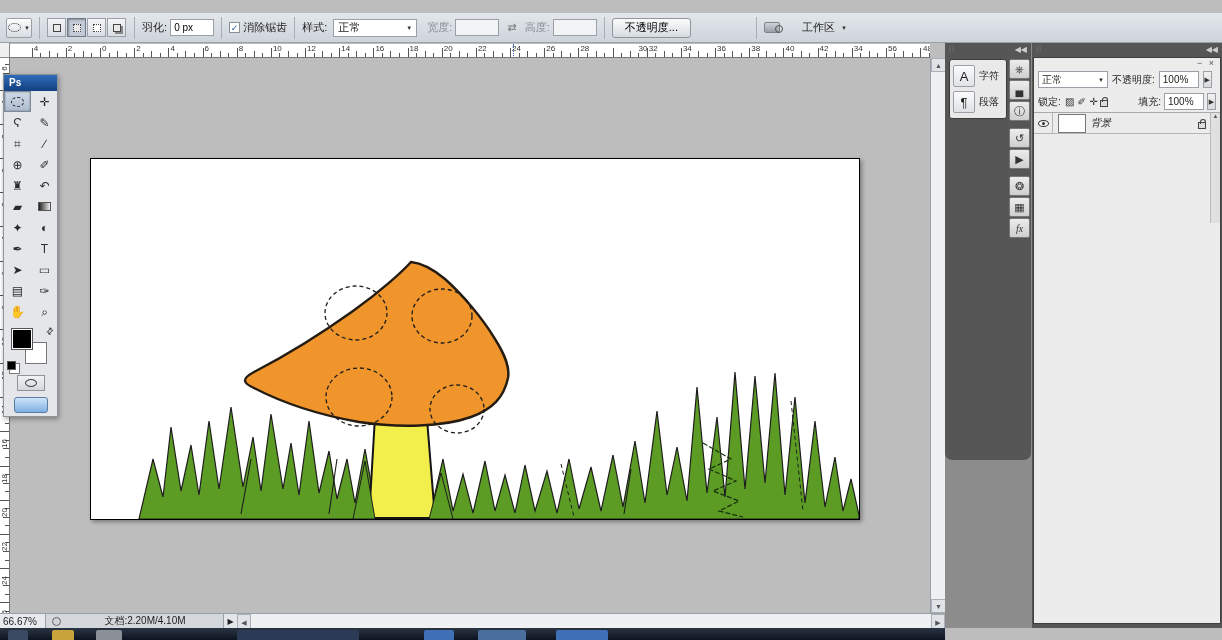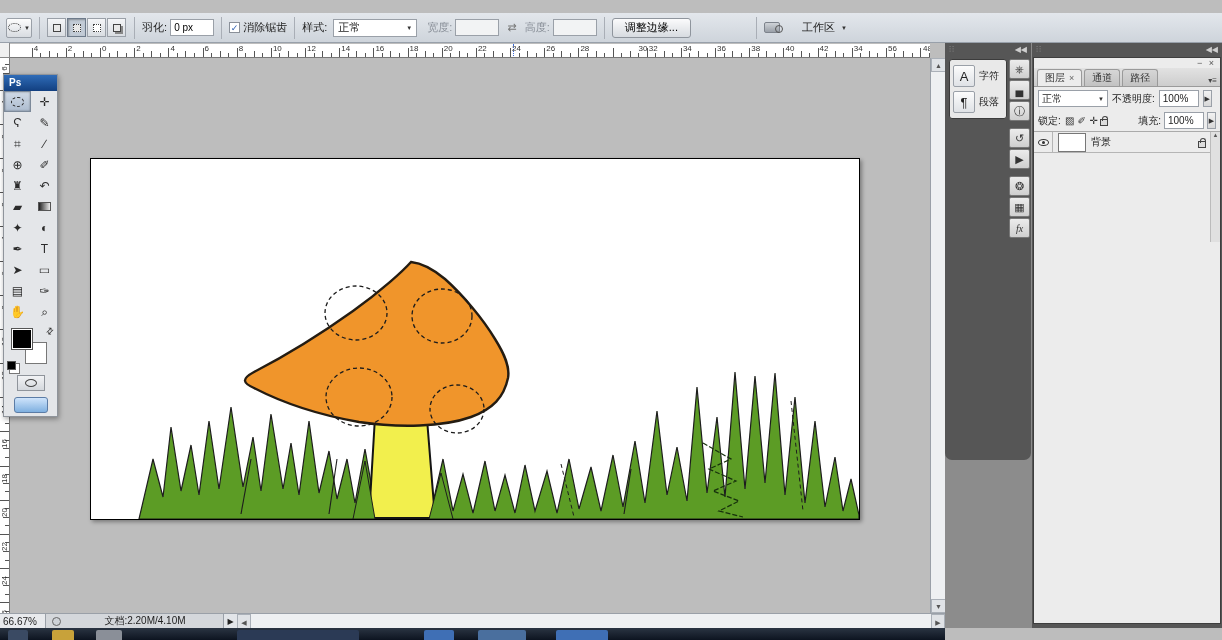"调整边缘..." button.ob-btn { text: 调整边缘 -> 不透明度 }
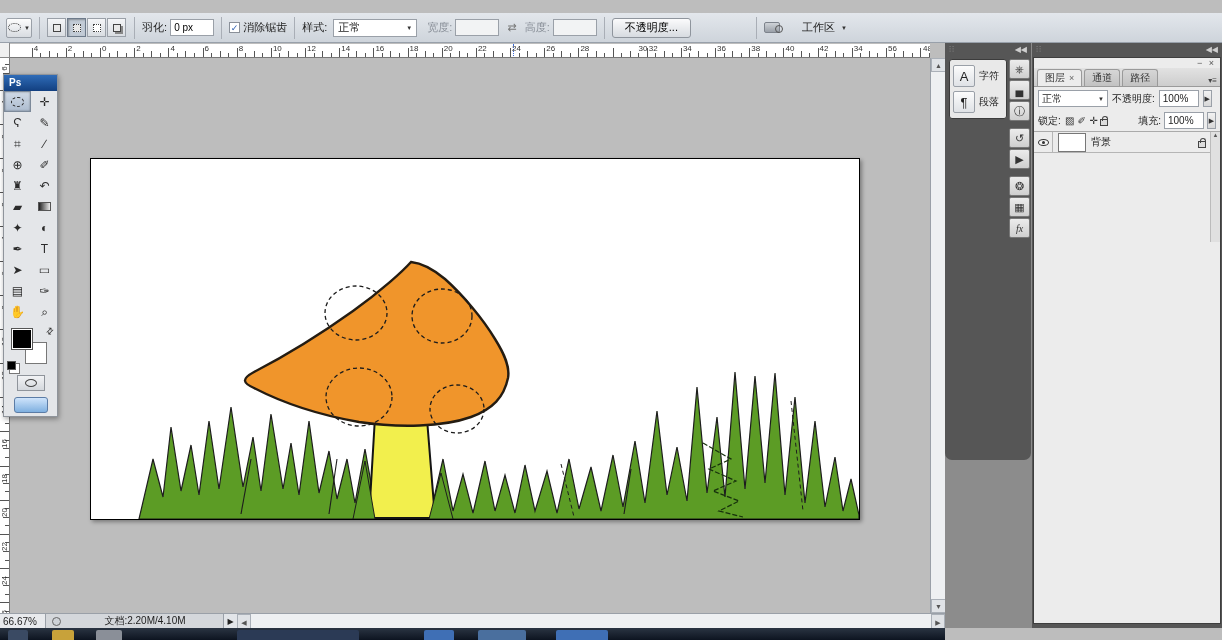"图层 ×" div { html: <div> <span><span>图层</span><span>×</span></span> <span>通道</span> <span>路径</span> <span>▾≡</span> </div> -> none }
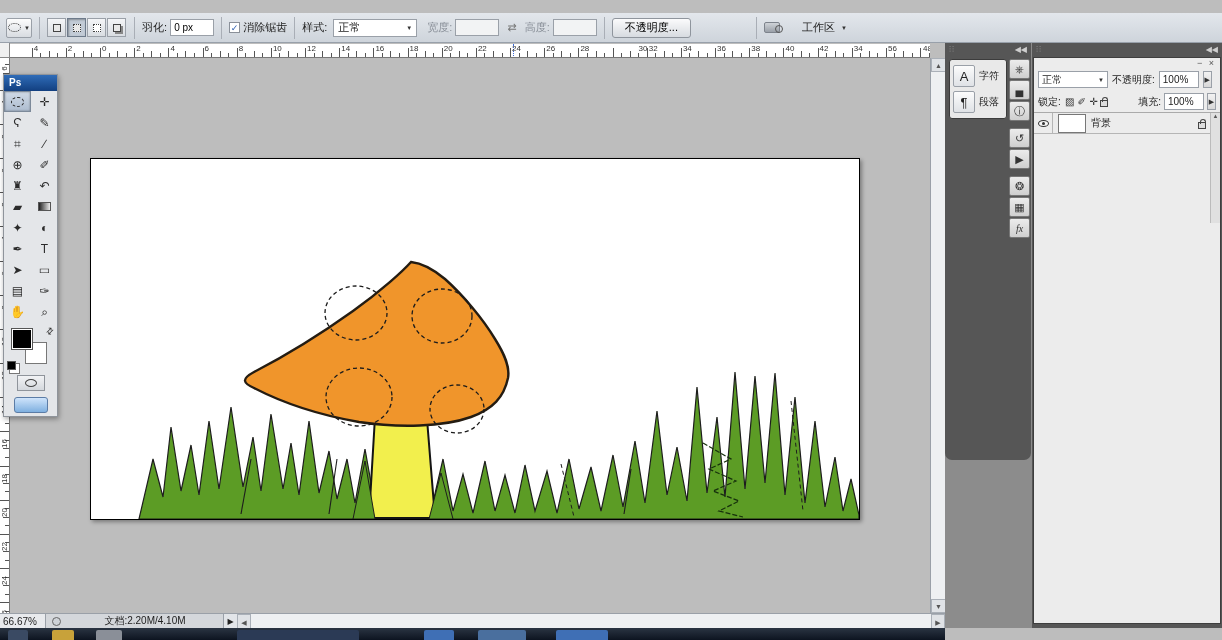"背景" .layer-name.italic { font-style: none -> italic }
